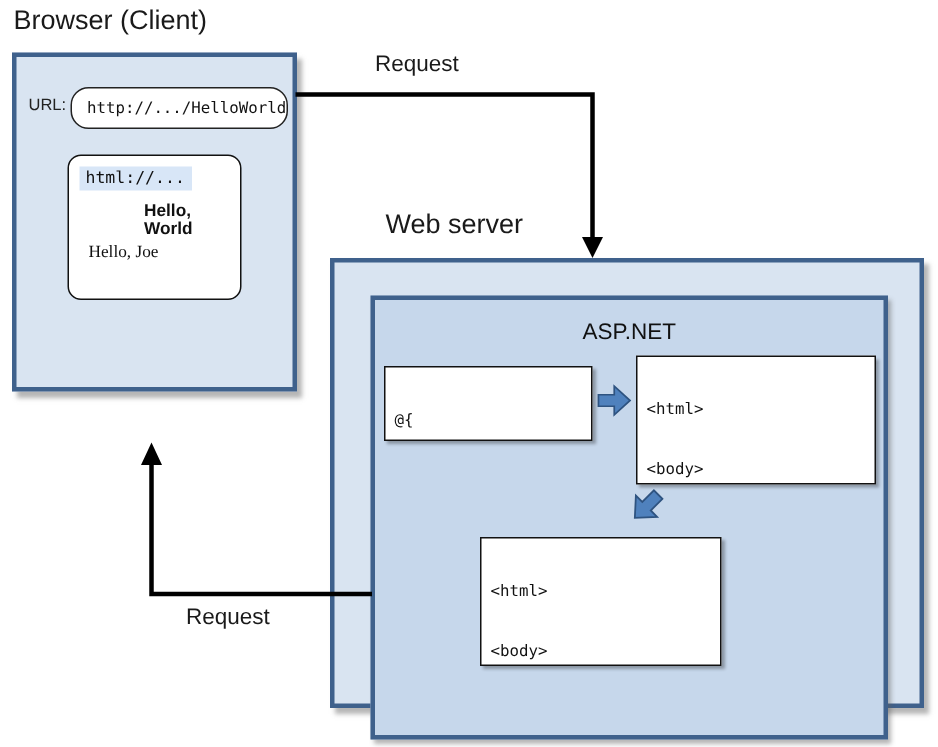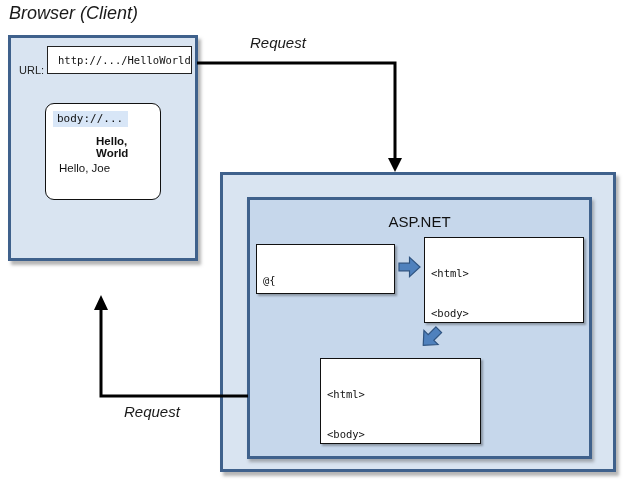"Browser (Client)" .abs { font-style: italic -> none }
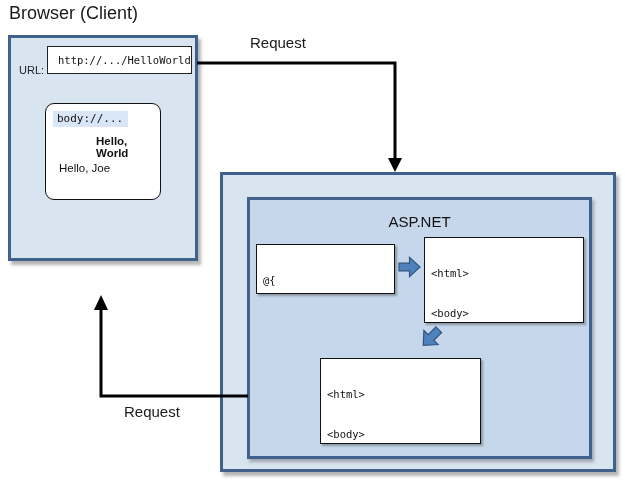"http://.../HelloWorld" div.url-box { border-radius: none -> 12px; top: 8px -> 20px }
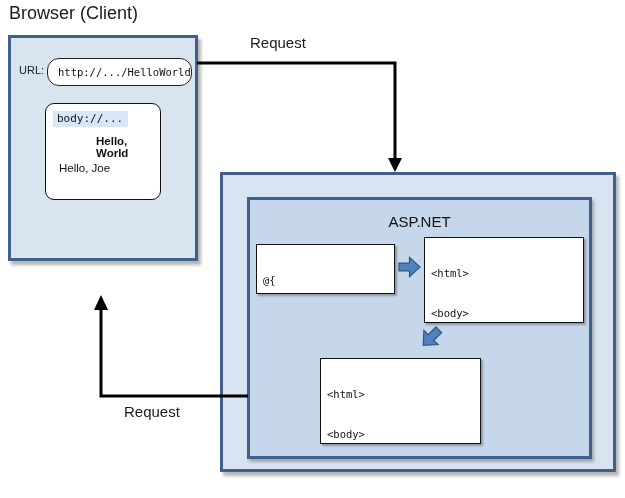"body://..." div.page-address { text: body:// -> html:// }
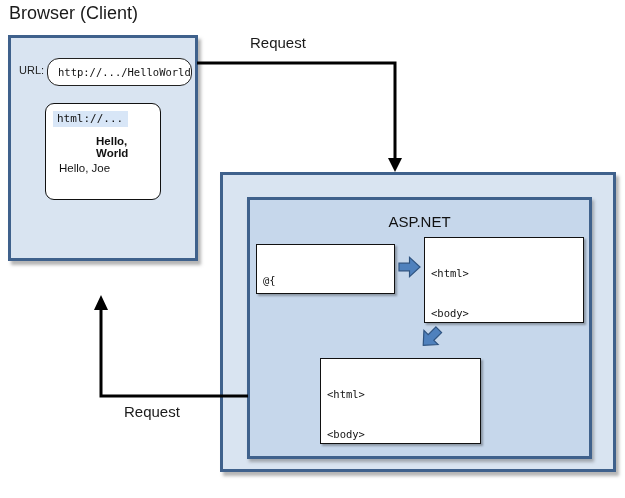"Web server" div.abs { html: none -> <div>Web server</div> }
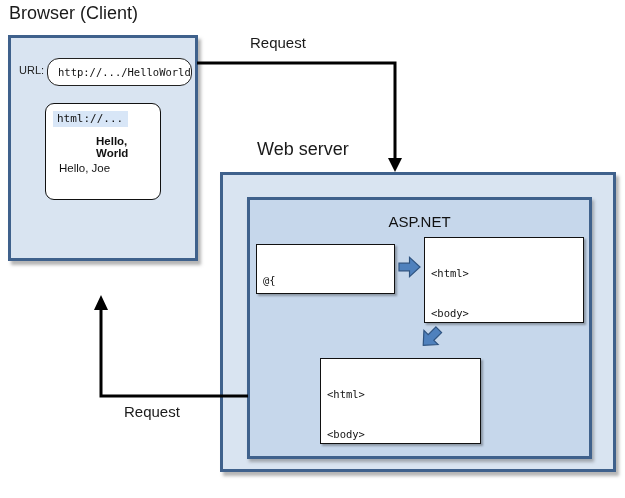"Hello, Joe" .page-body { font-family: none -> Liberation Serif, serif }
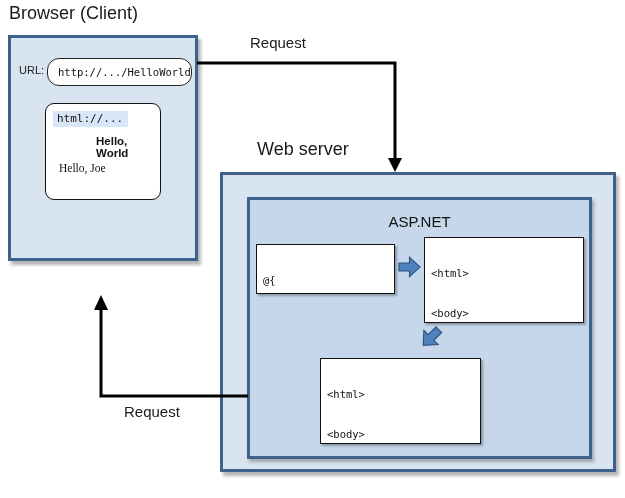"ASP.NET" div.panel { height: 262px -> 296px }
